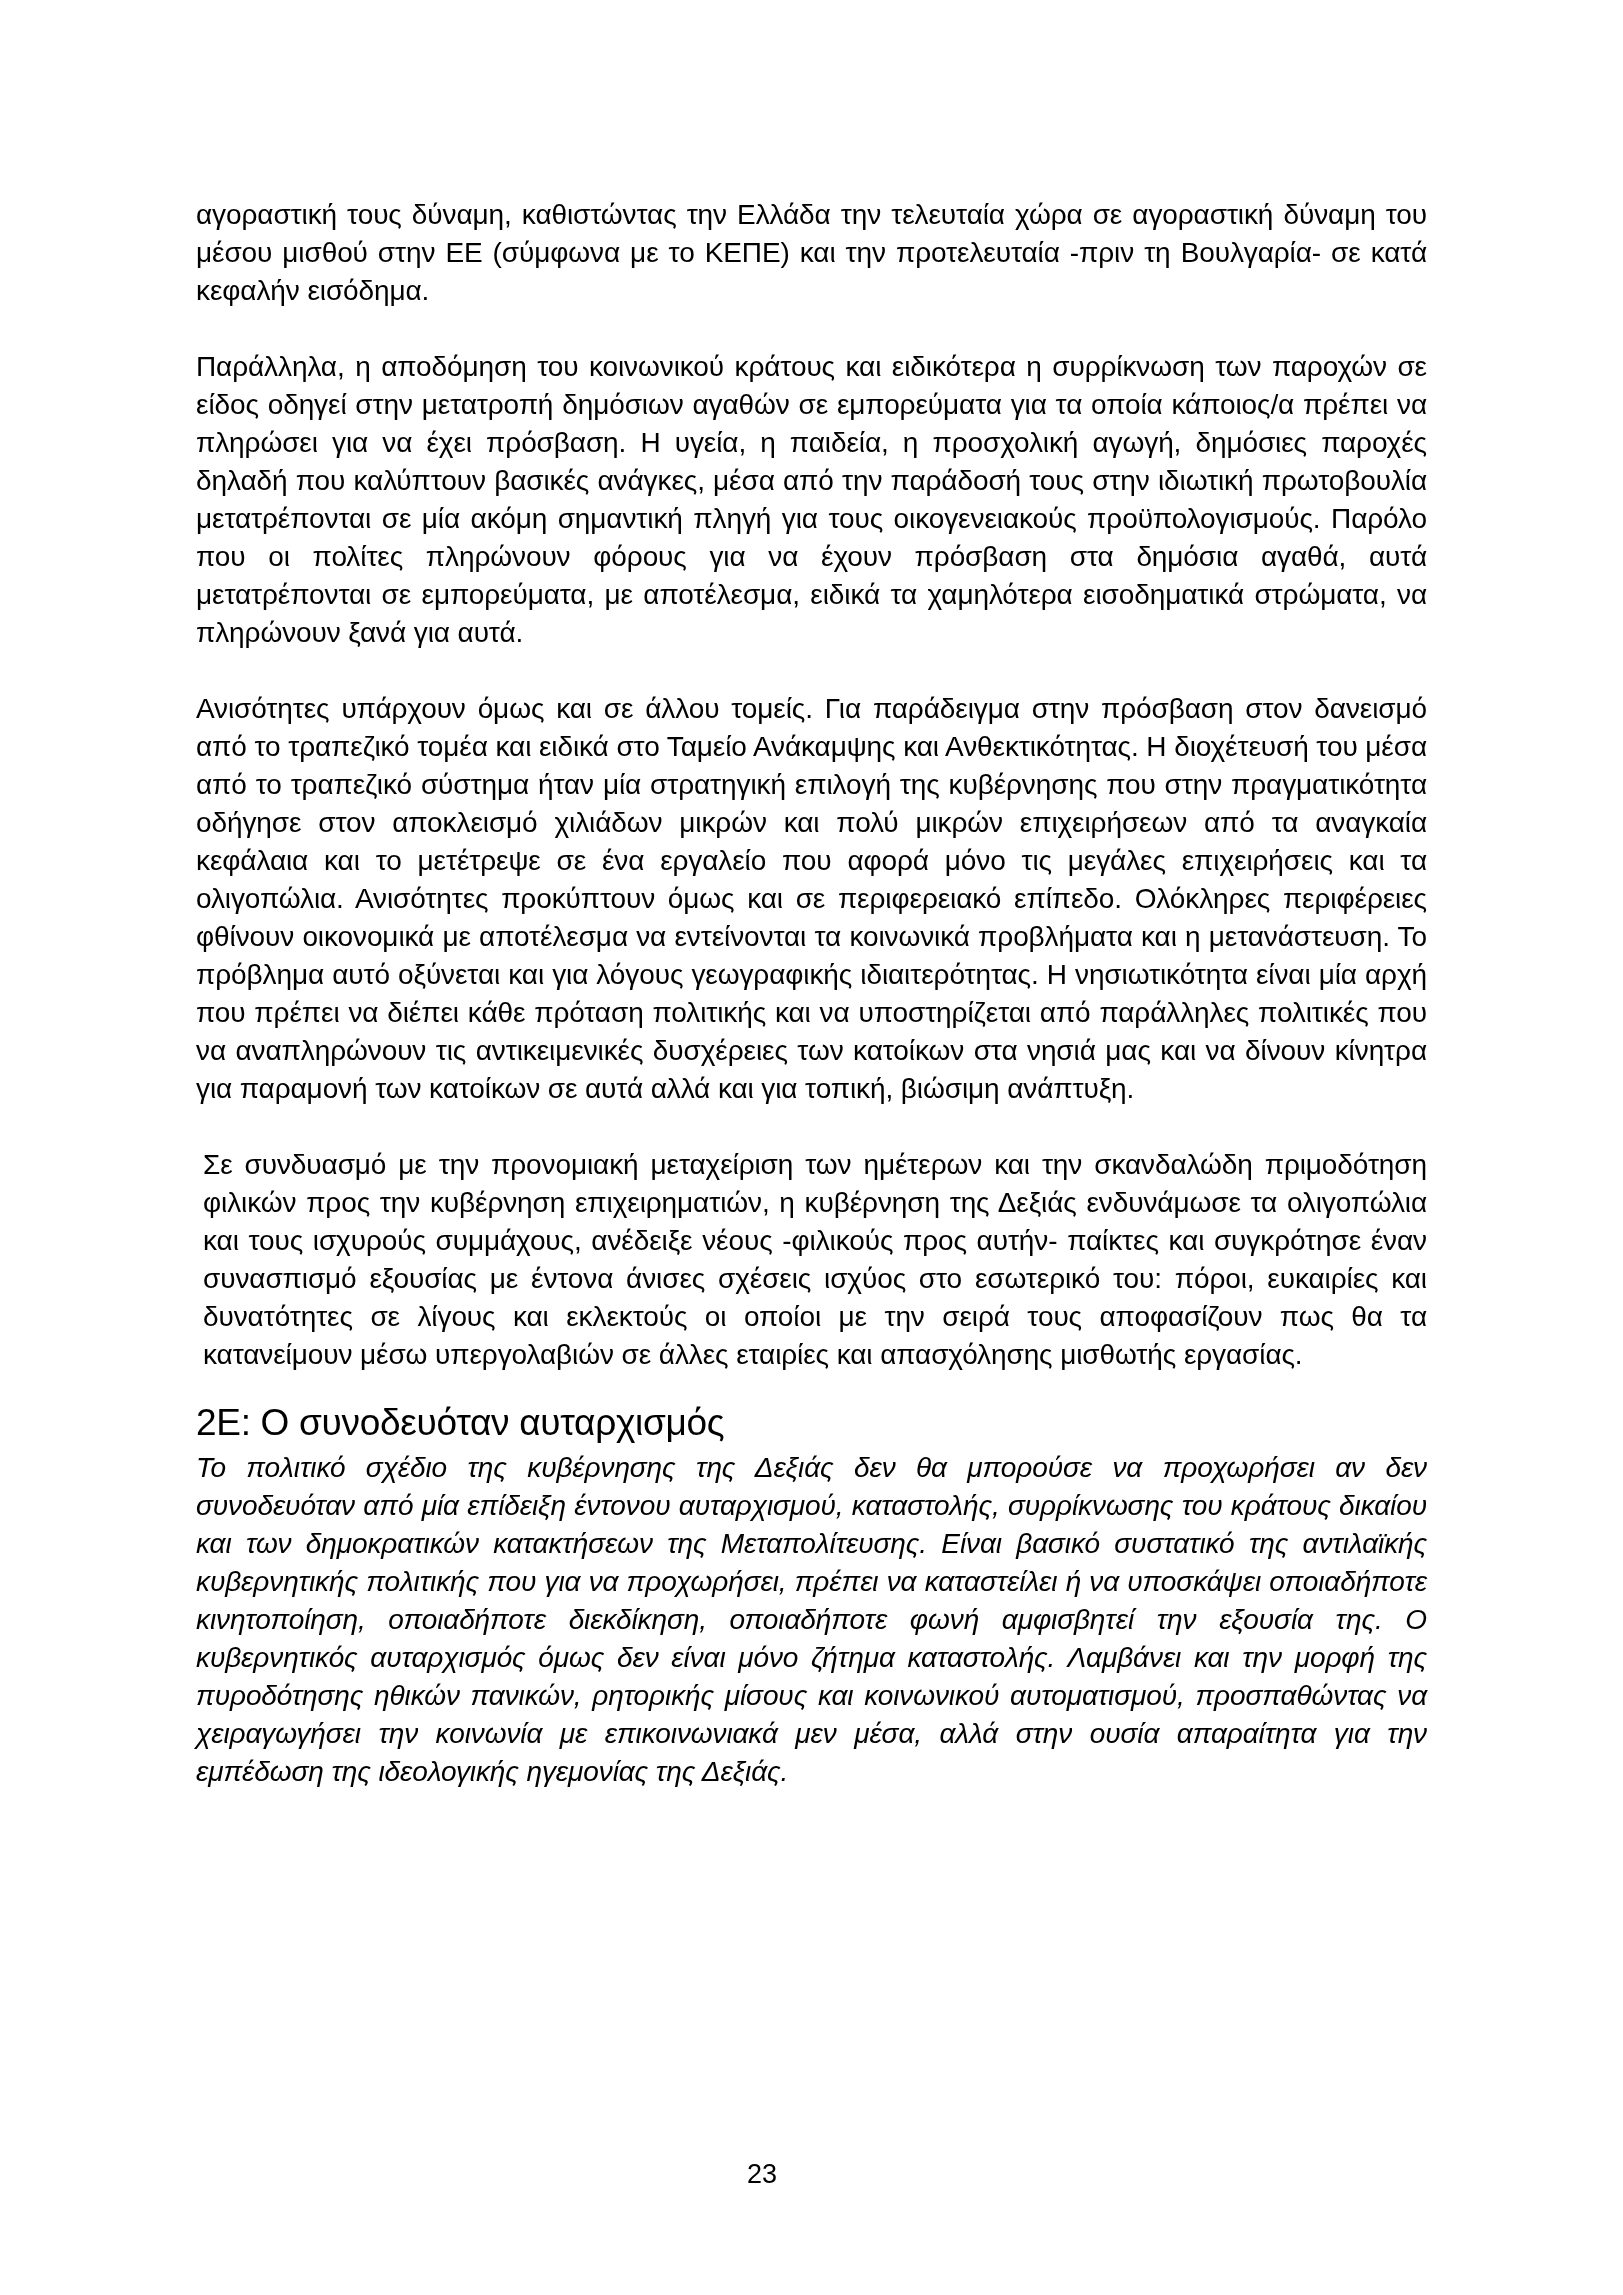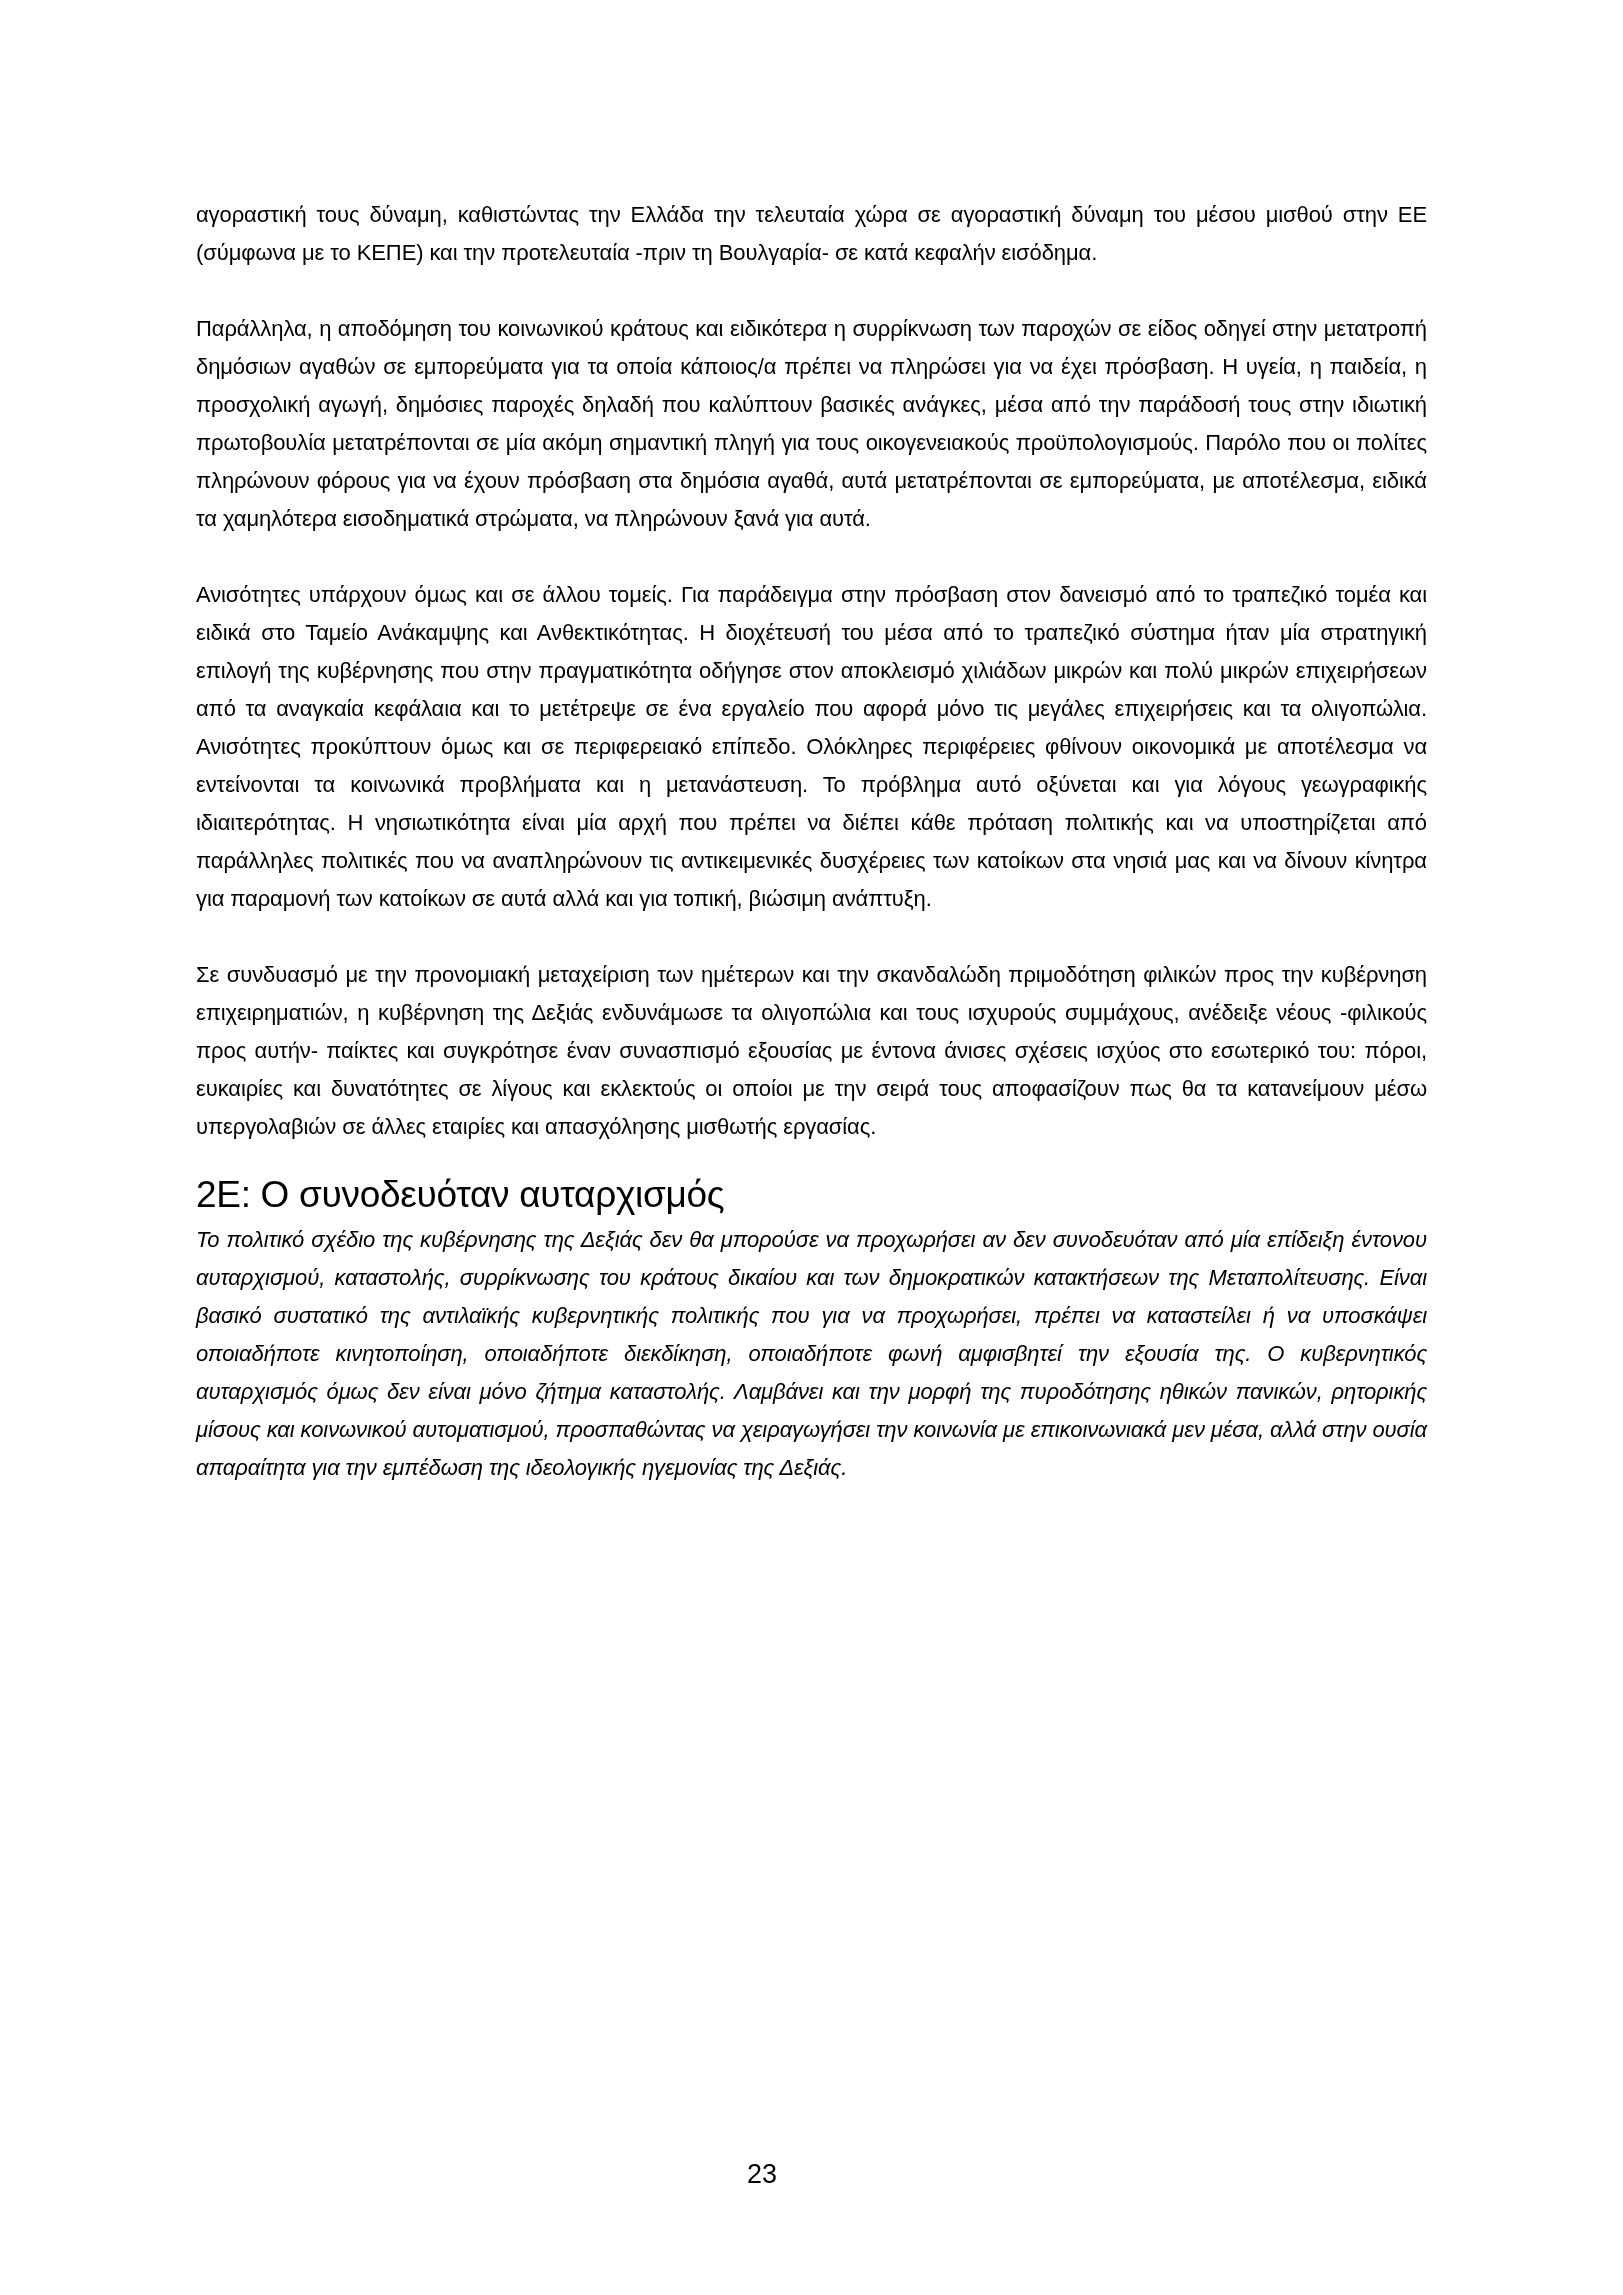"αγοραστική τους δύναμη, καθιστώντας την" .para { font-size: 22px -> 28px }
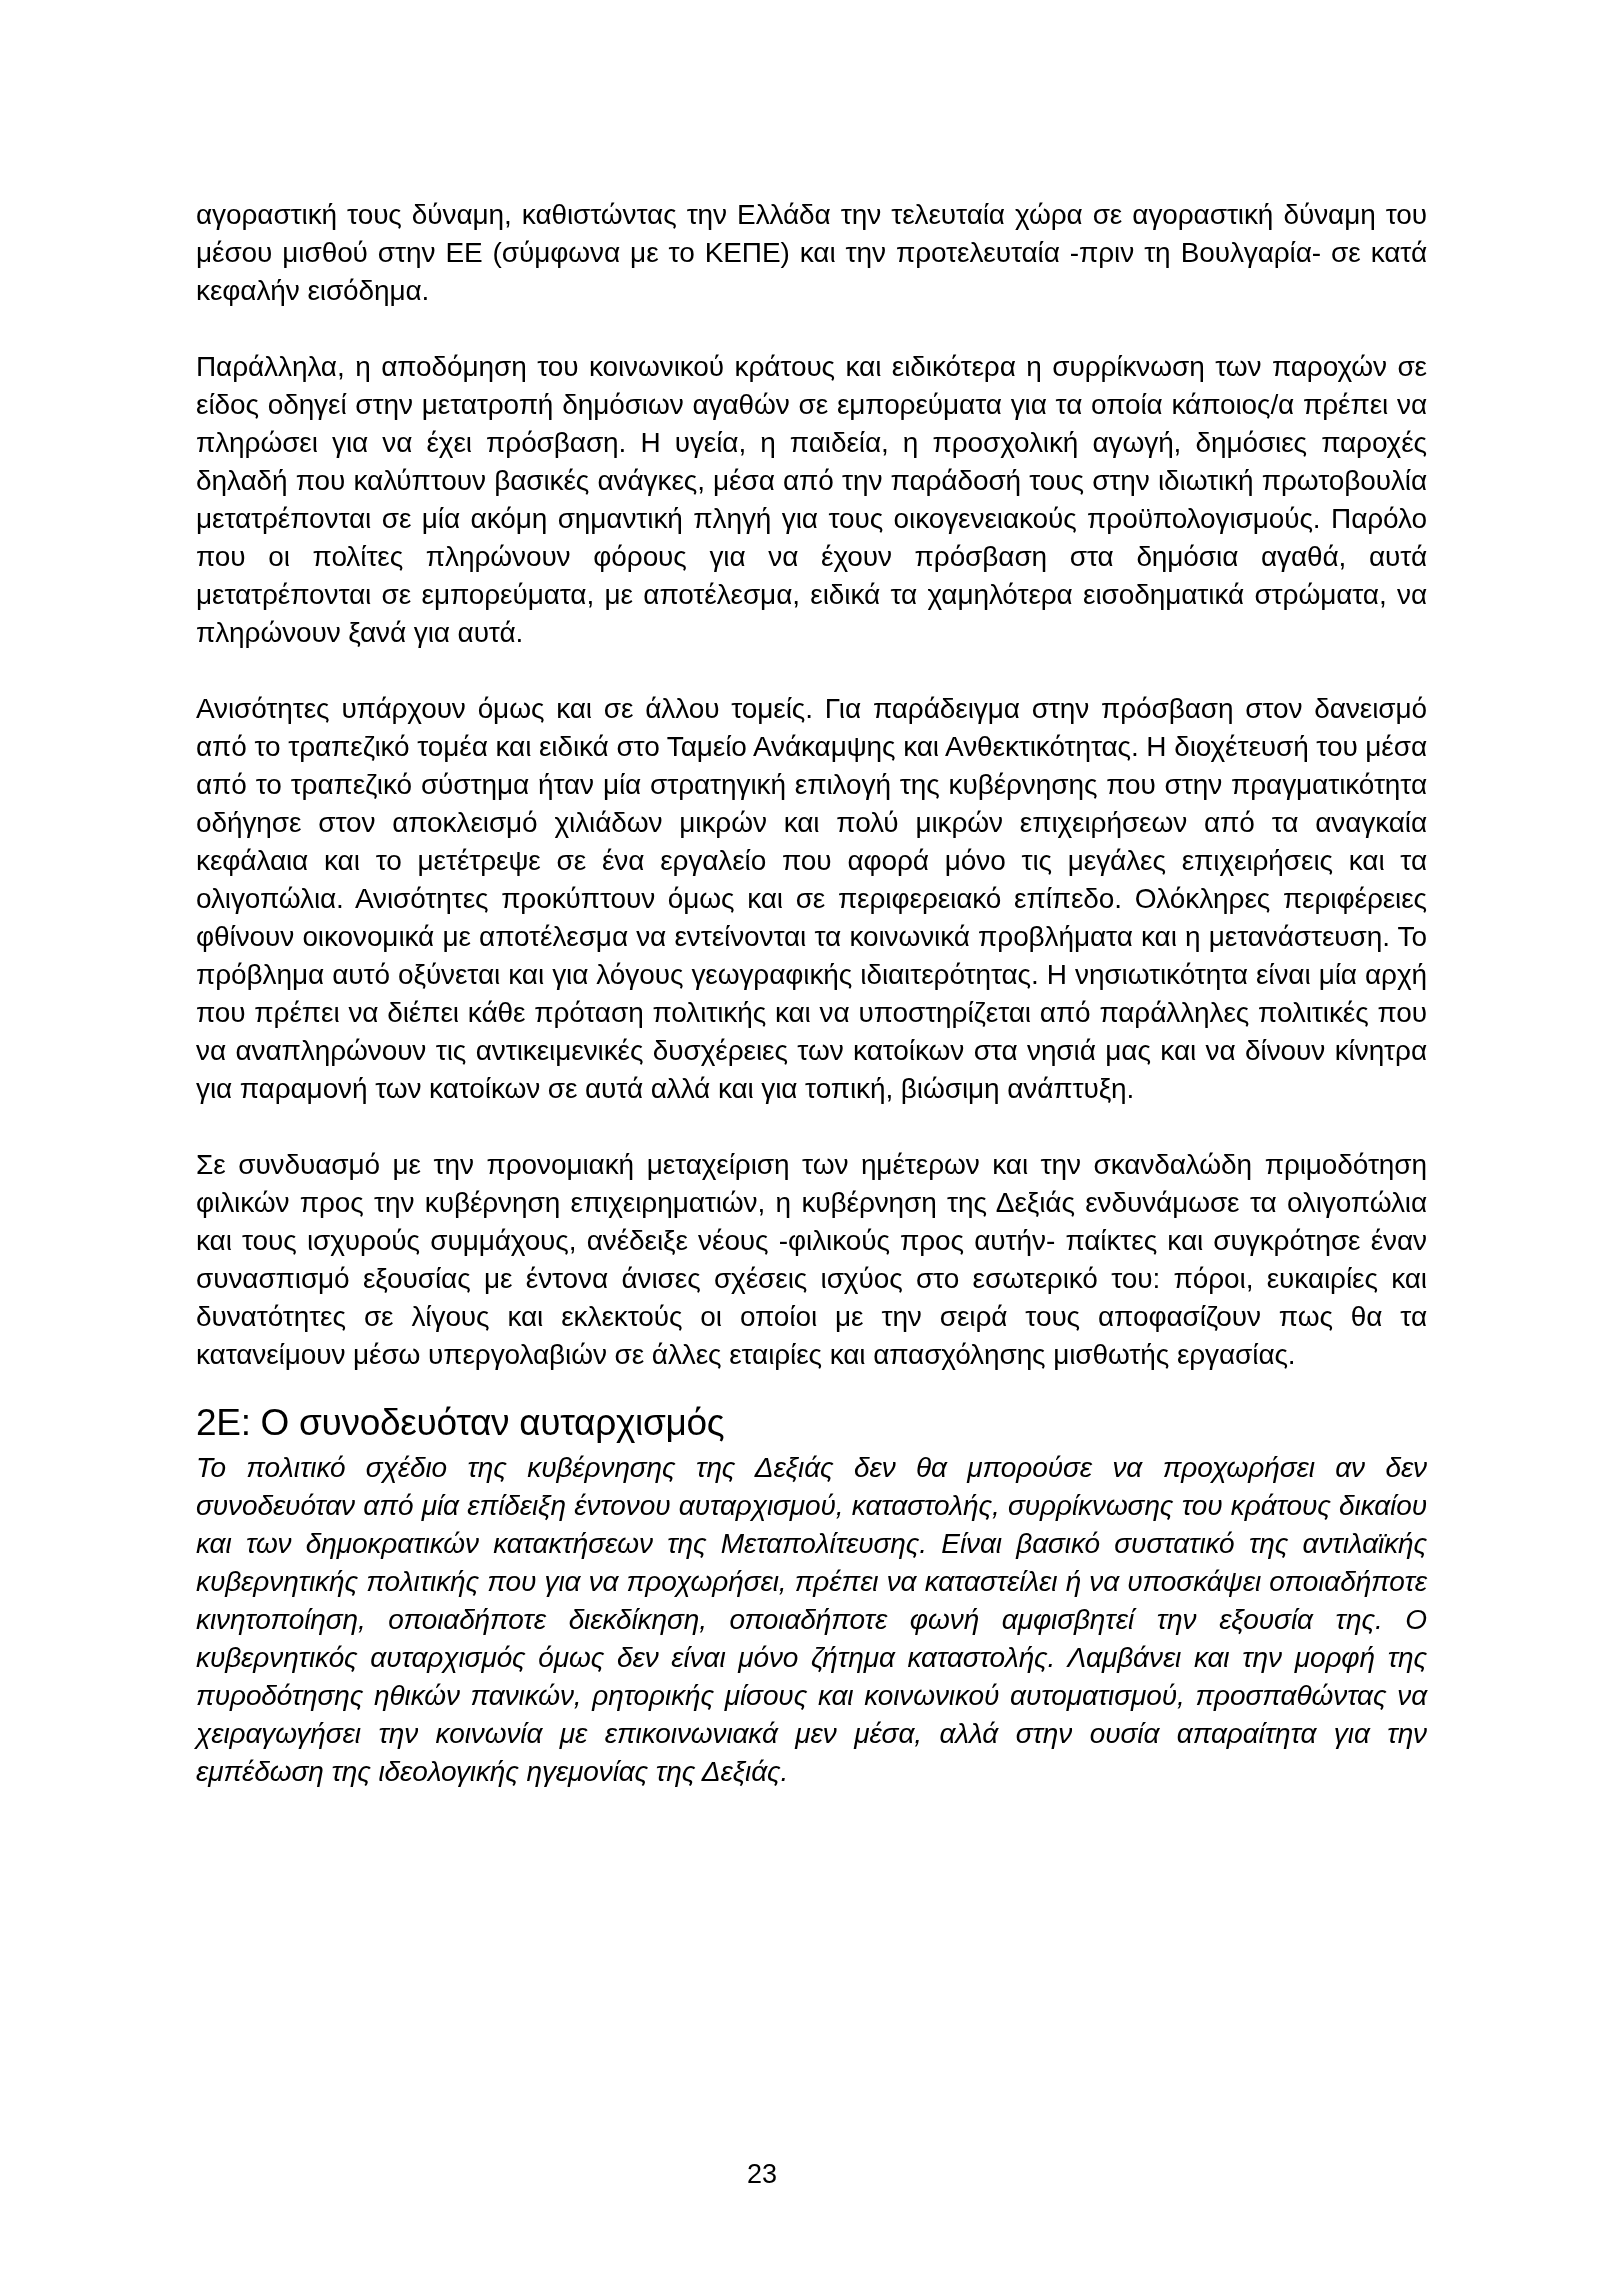"Σε συνδυασμό με την προνομιακή" .para.last-before-heading { margin-left: none -> 7px }
